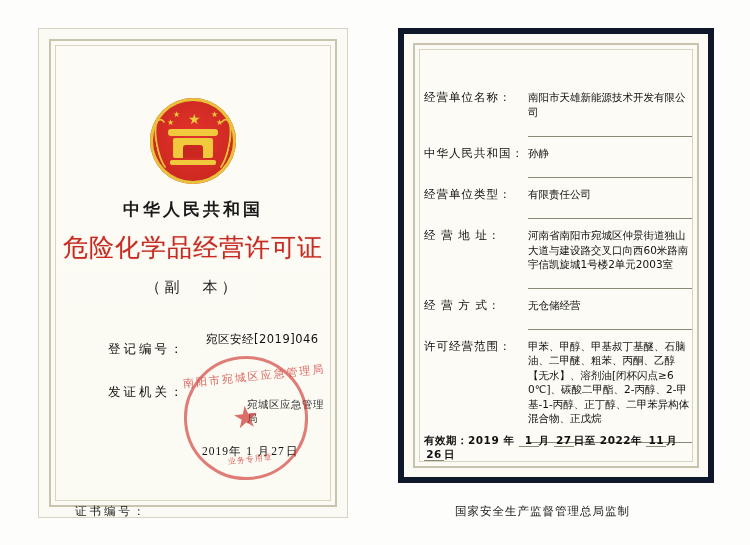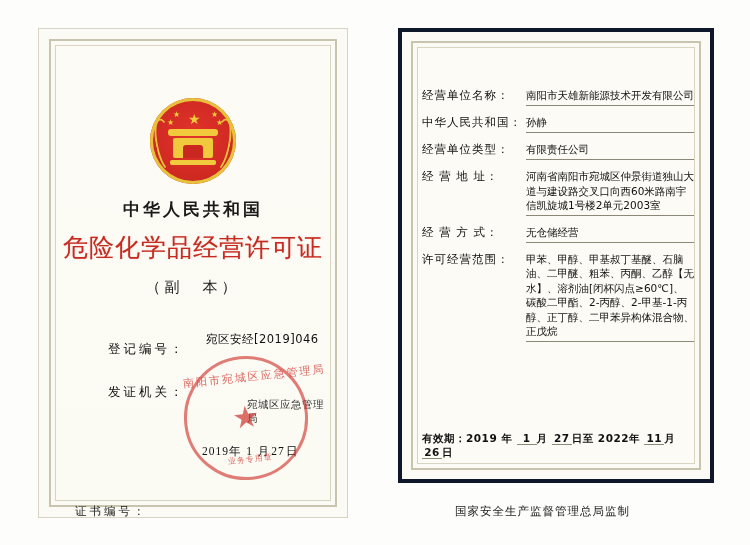"经营单位名称：" .cert-right { border: 4px solid #0f172a -> 6px solid #0f172a }
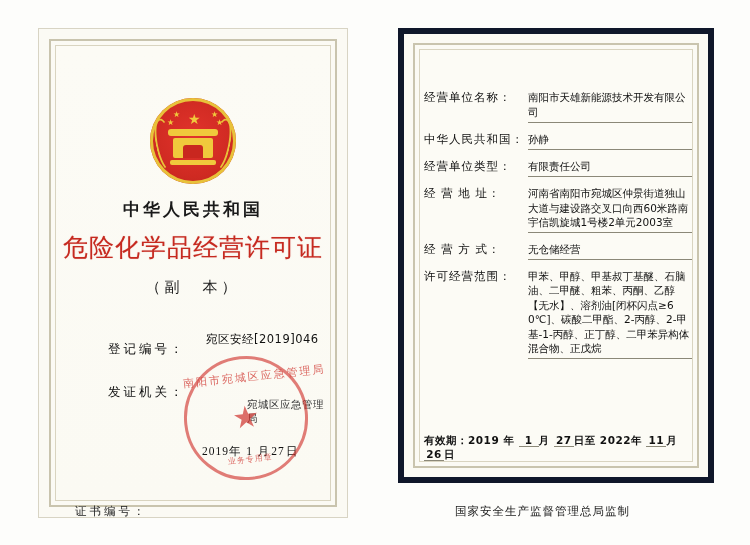"南阳市天雄新能源技术开发有限公司" .row .rvalue { padding-bottom: 2px -> 16px }
